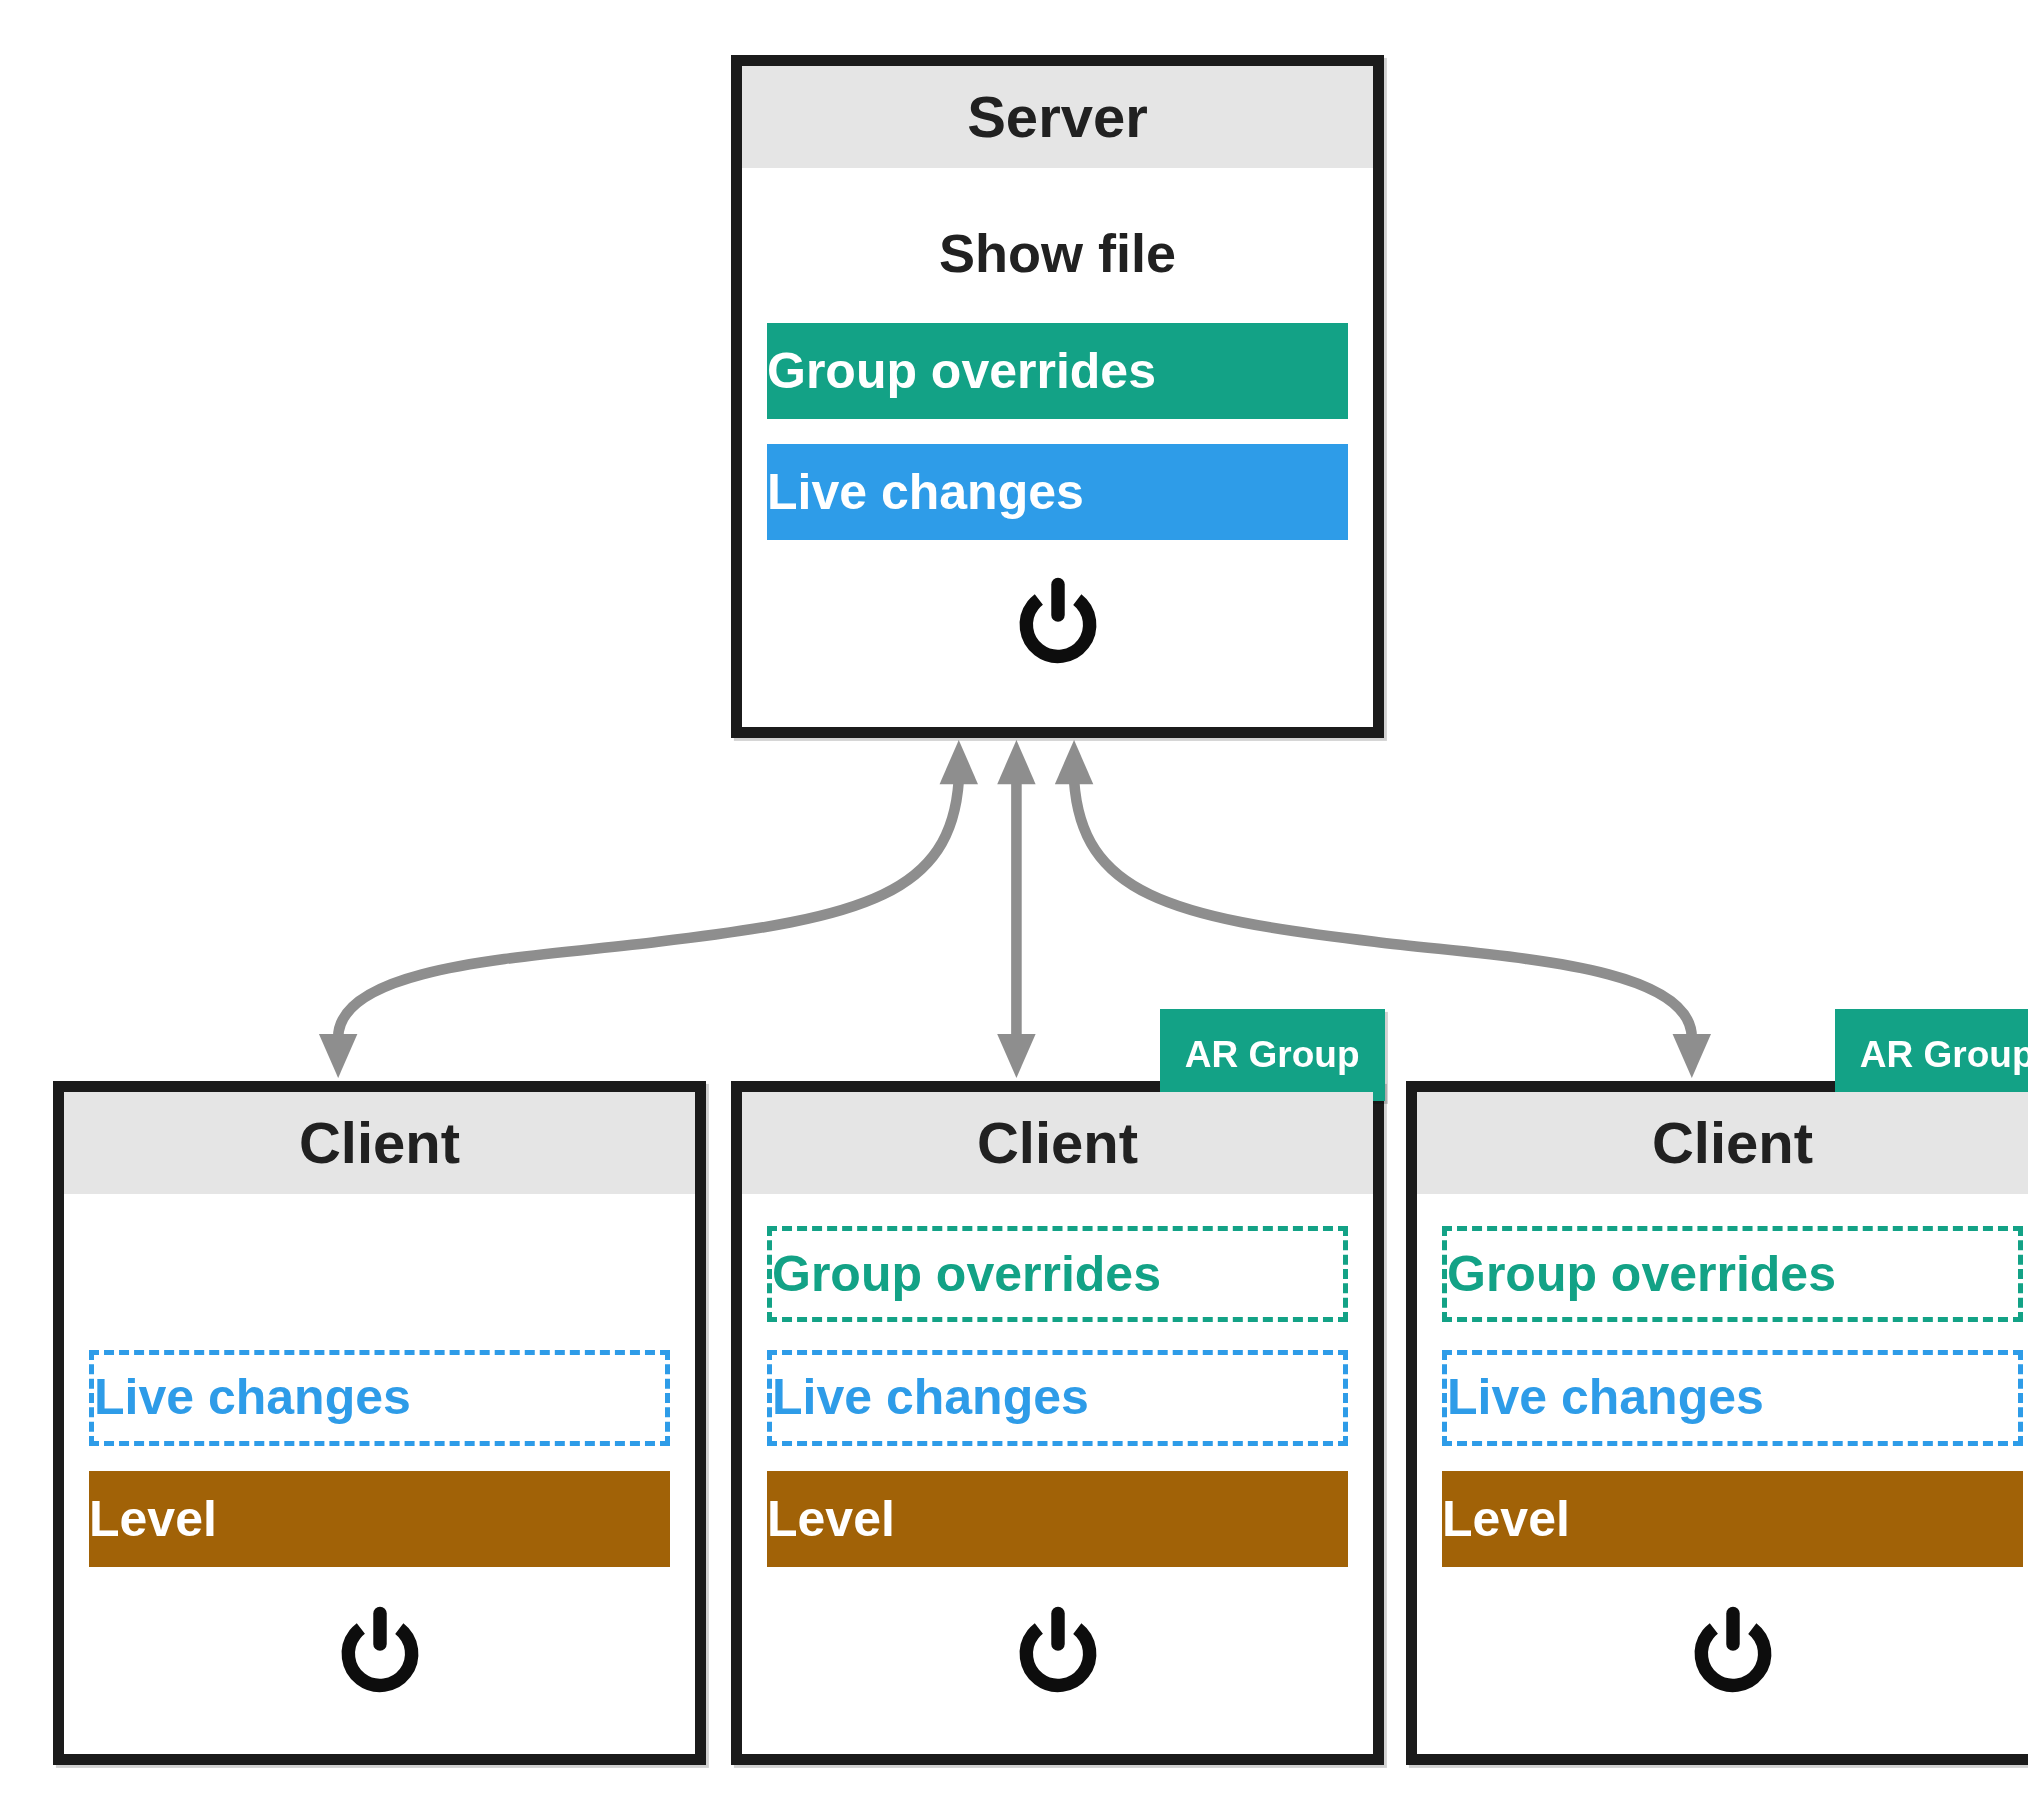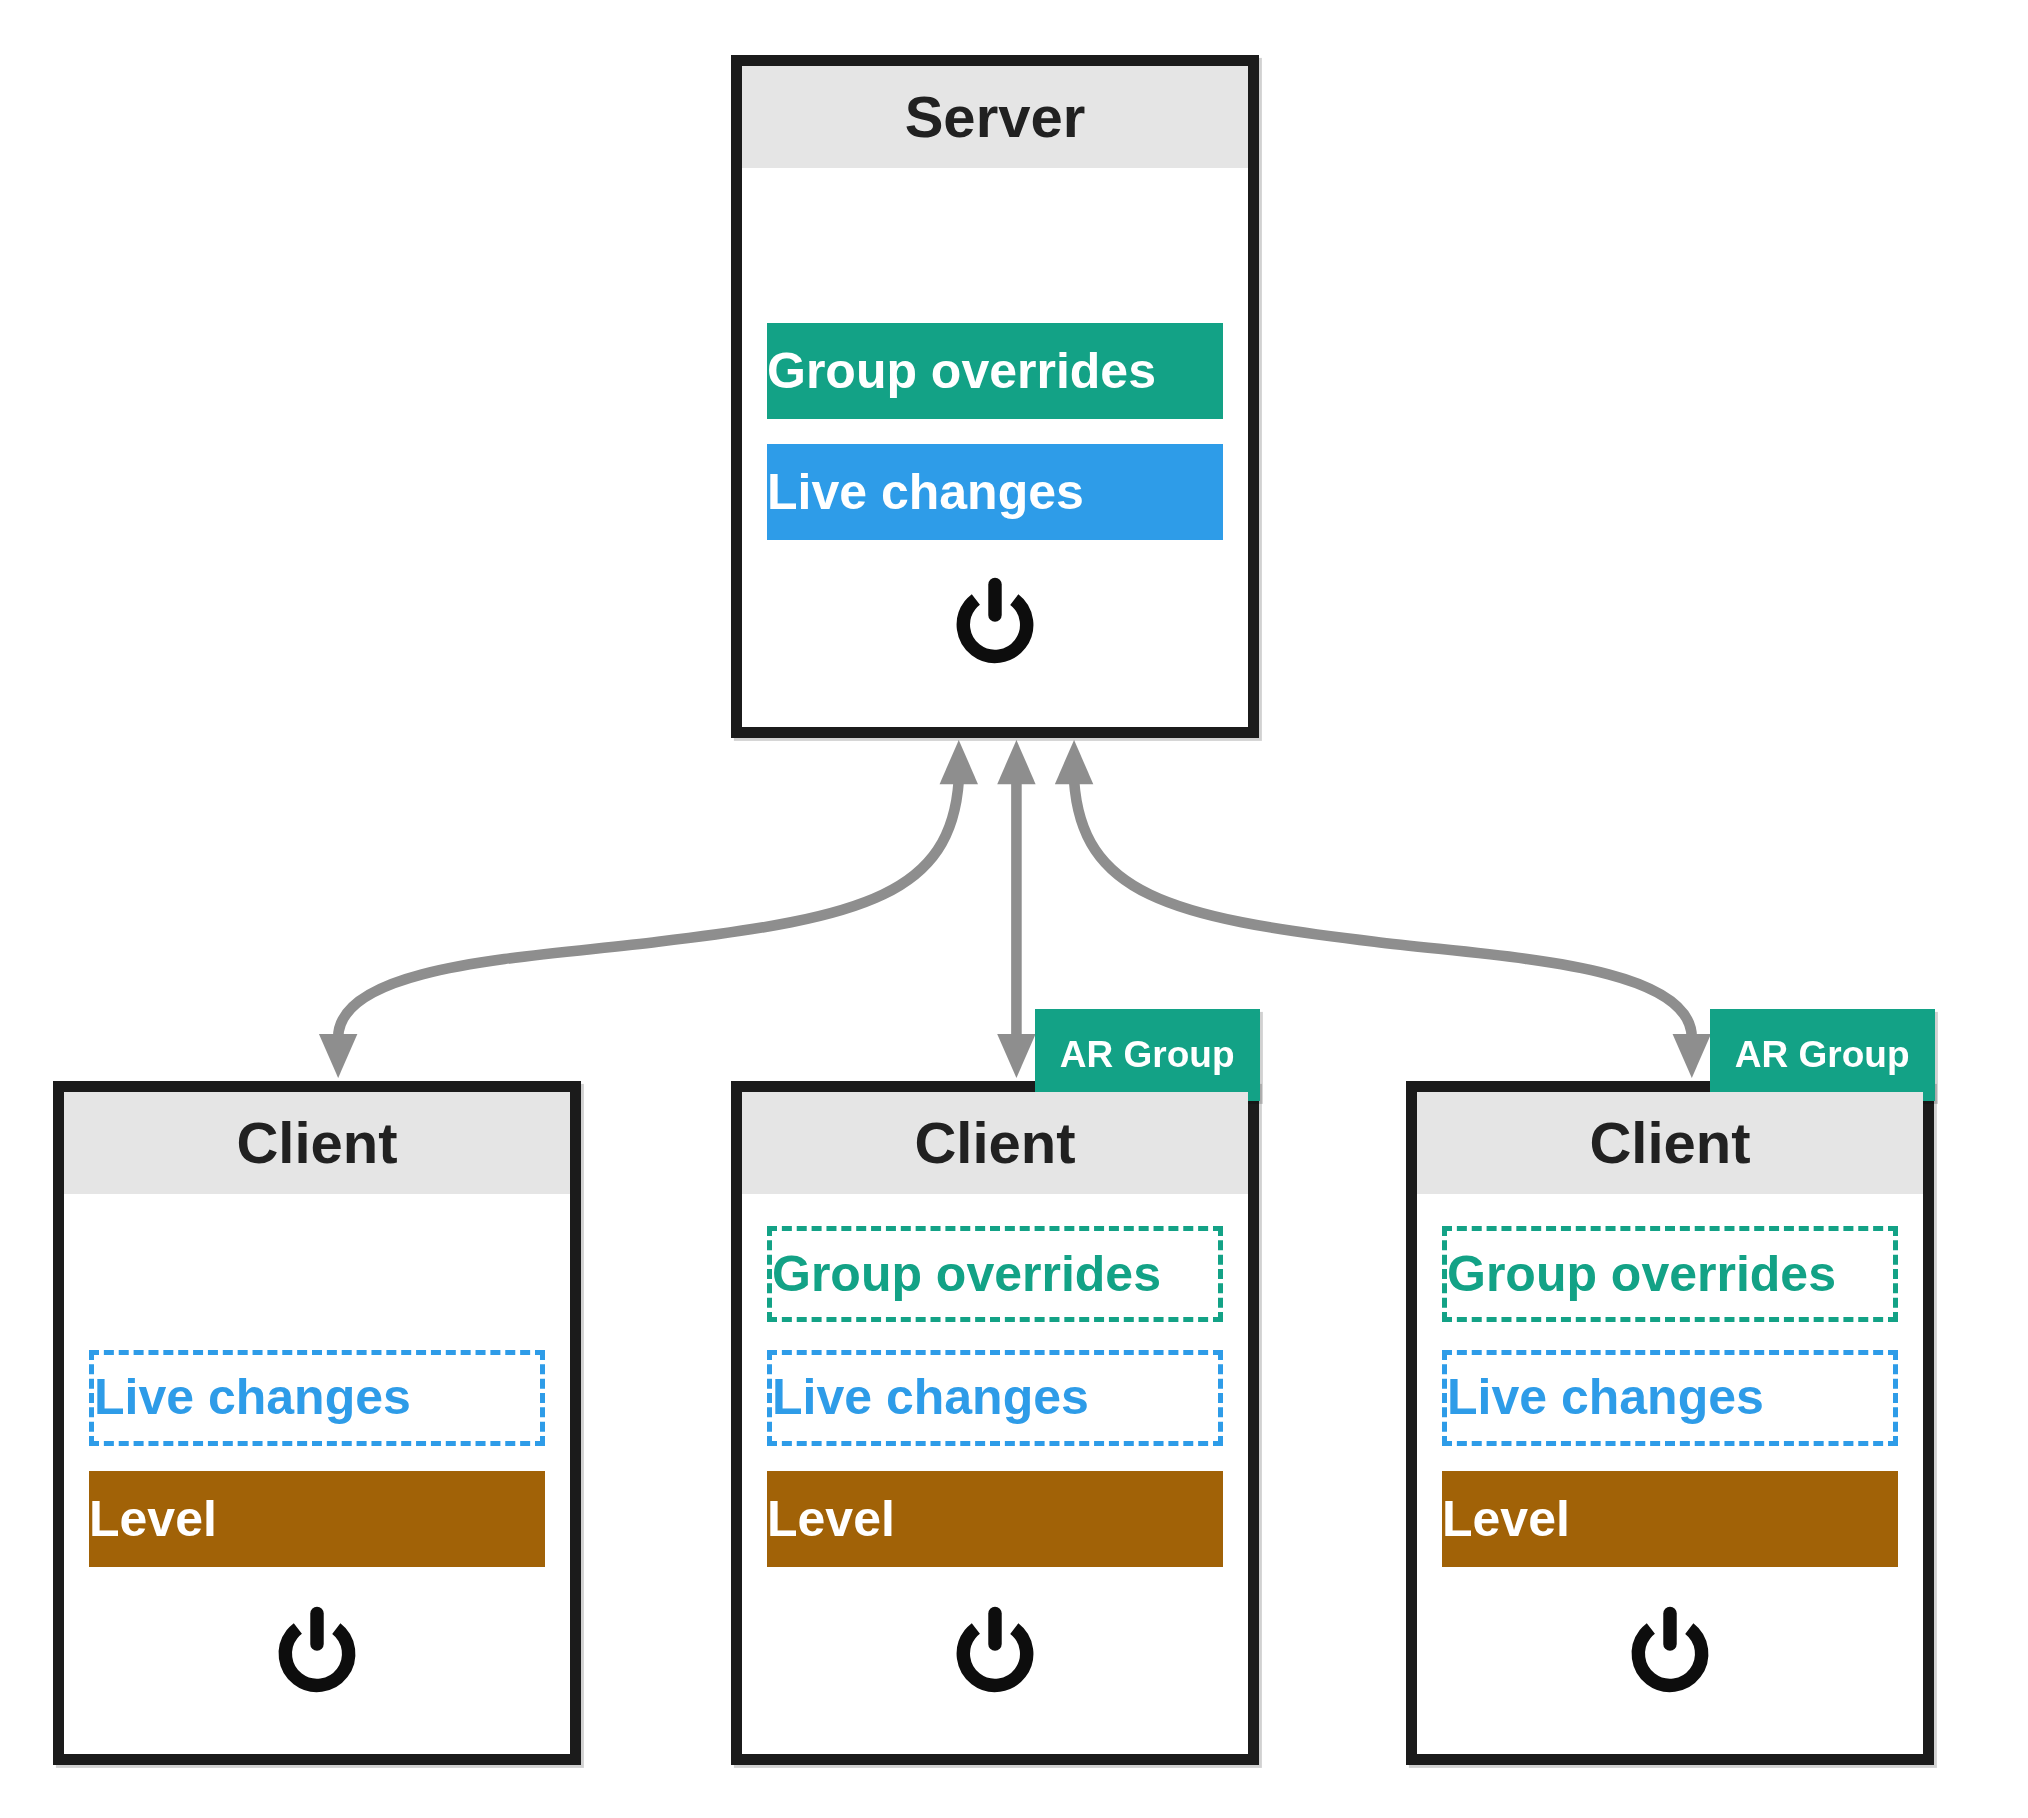"Server" .box { width: 528px -> 653px }
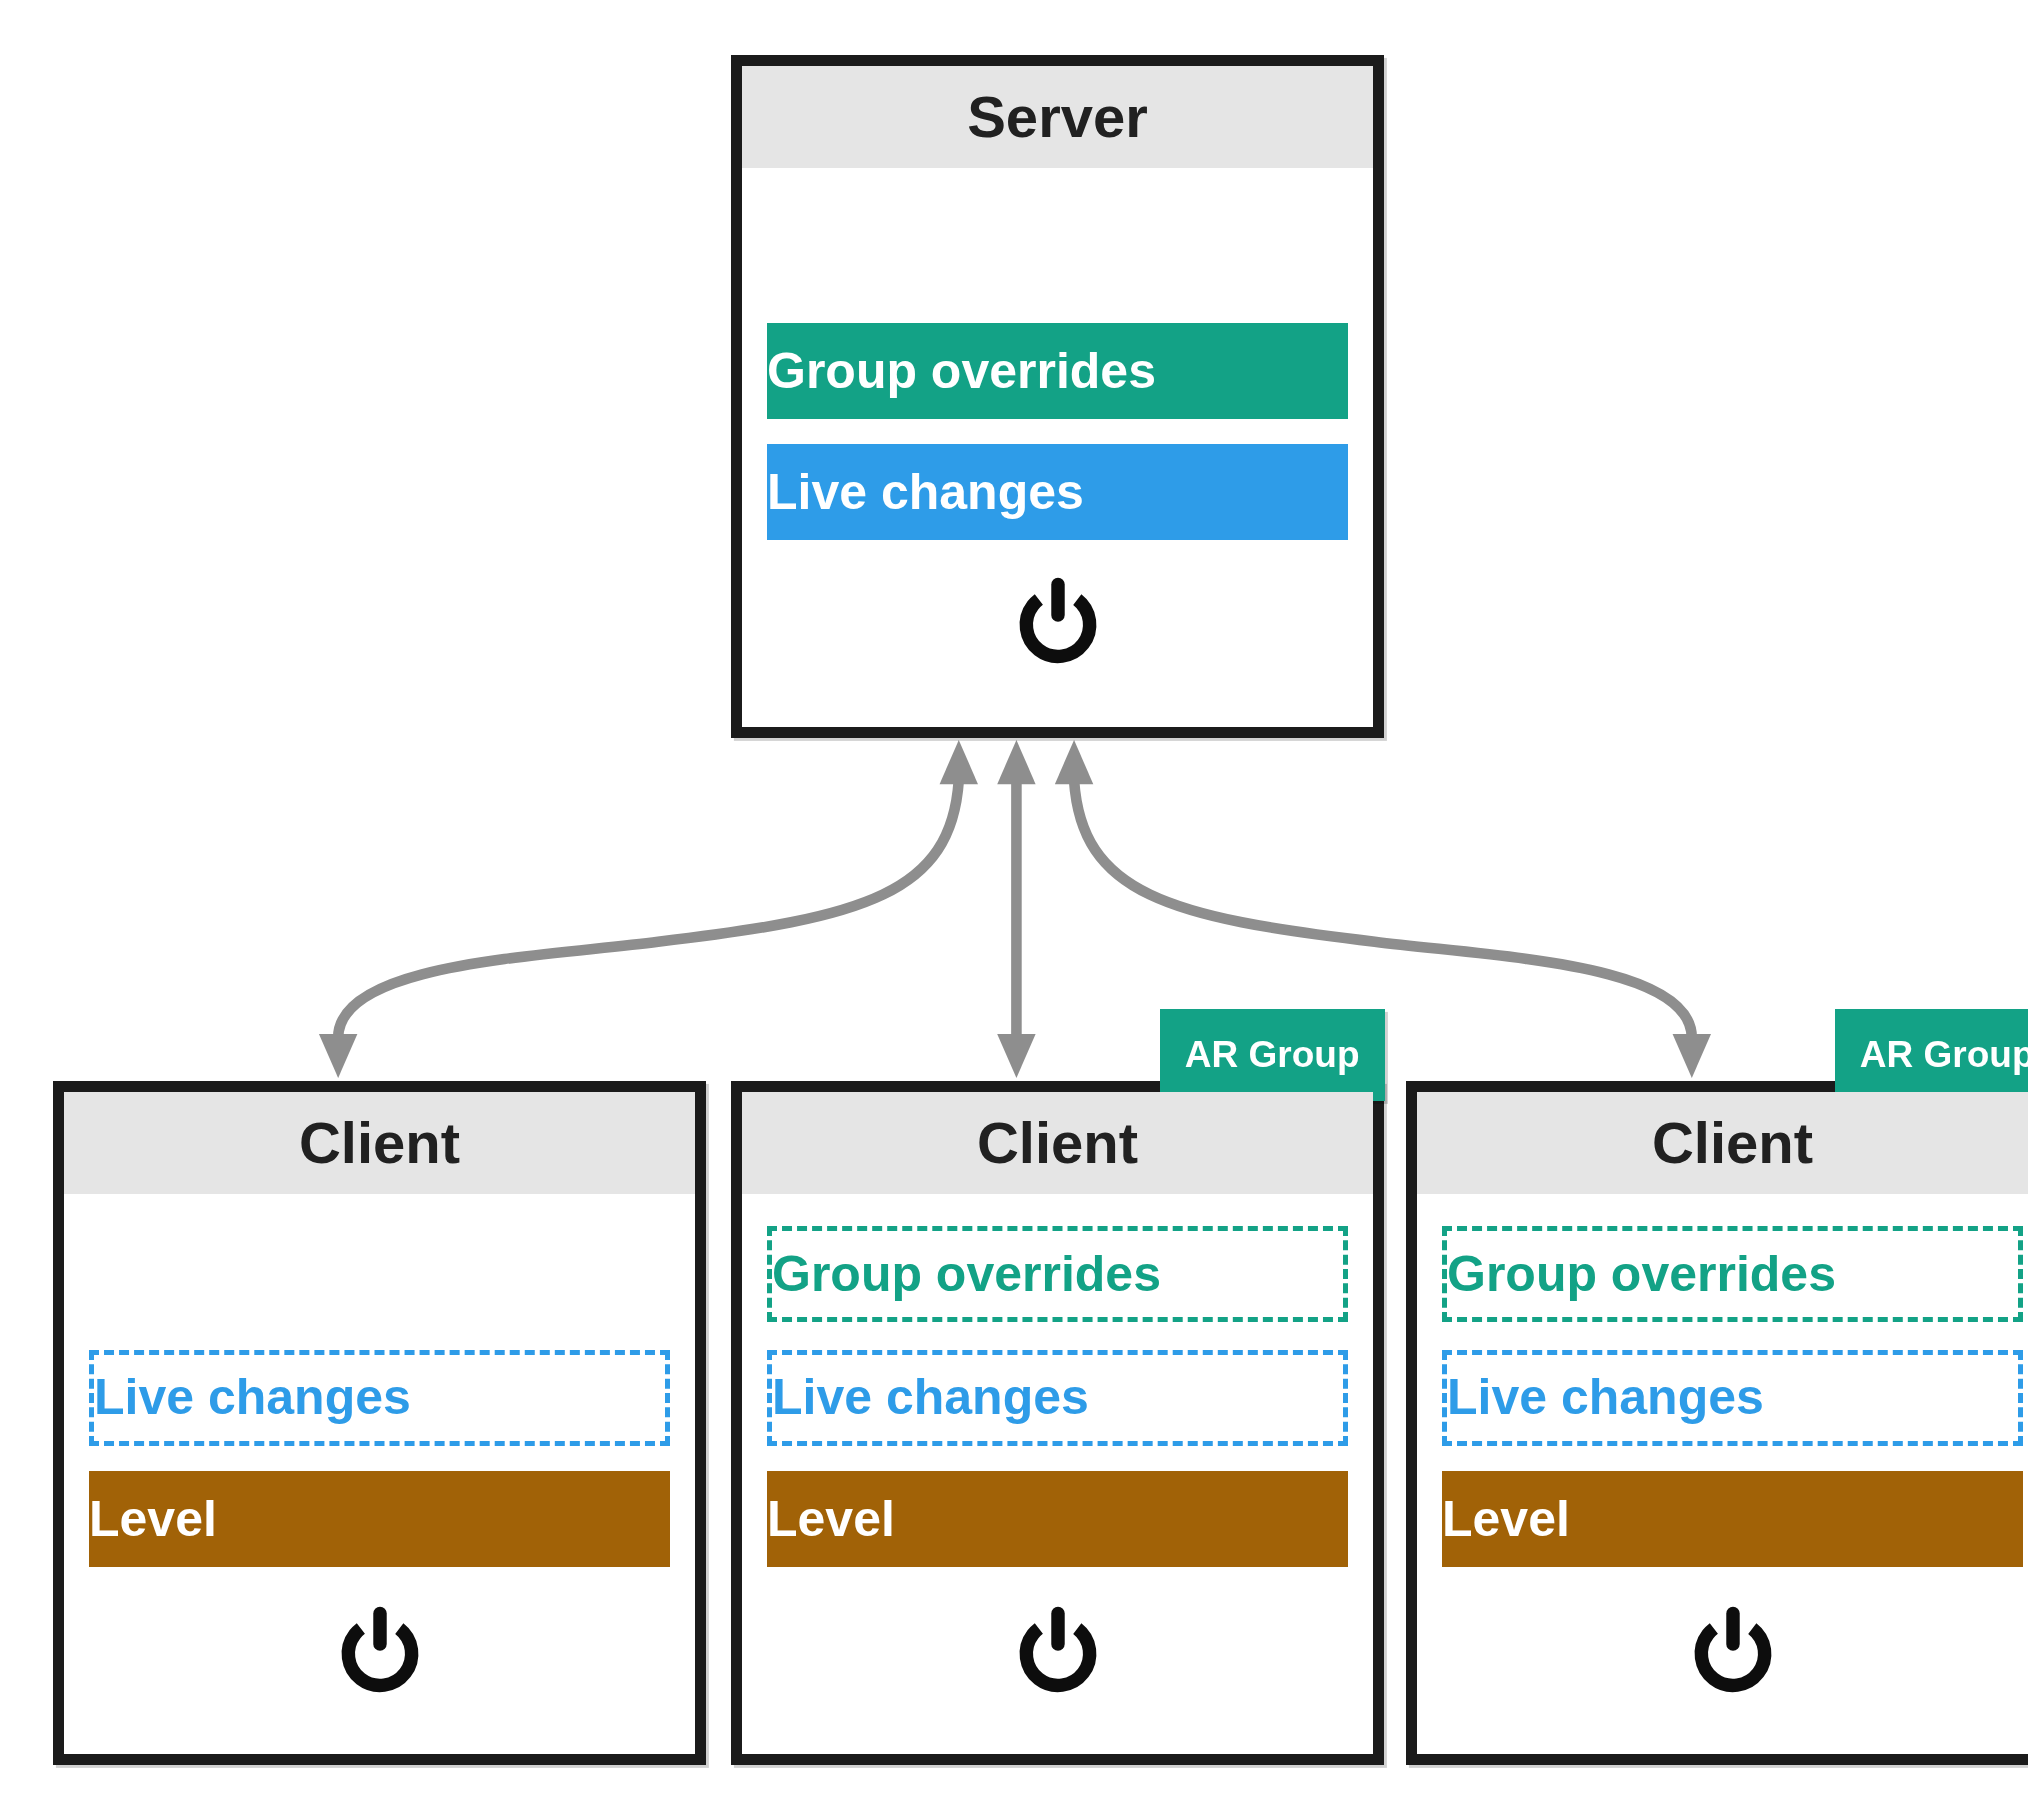"Show file" div.show-file { html: none -> <div>Show file</div> }
